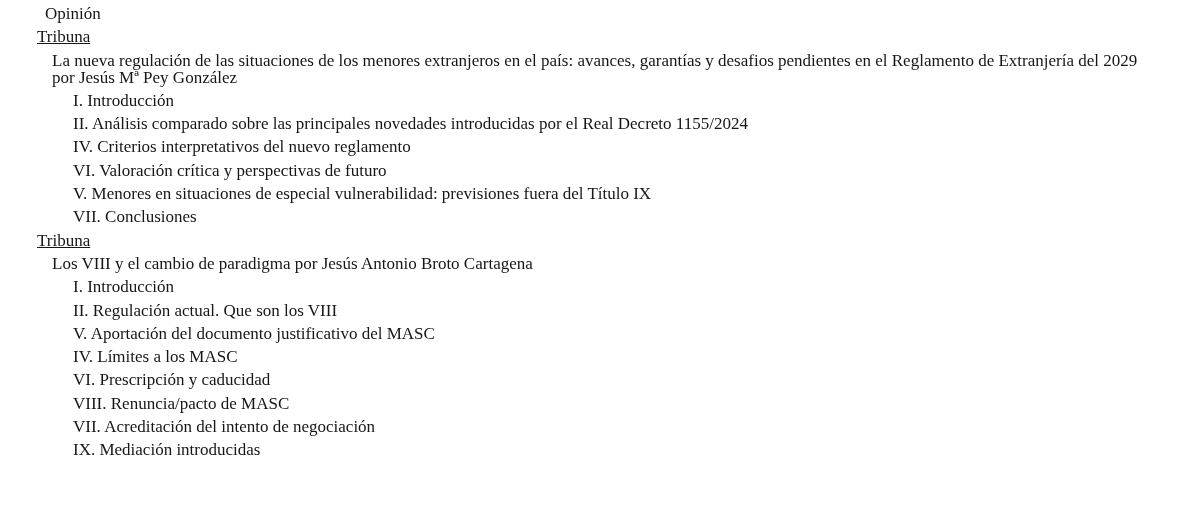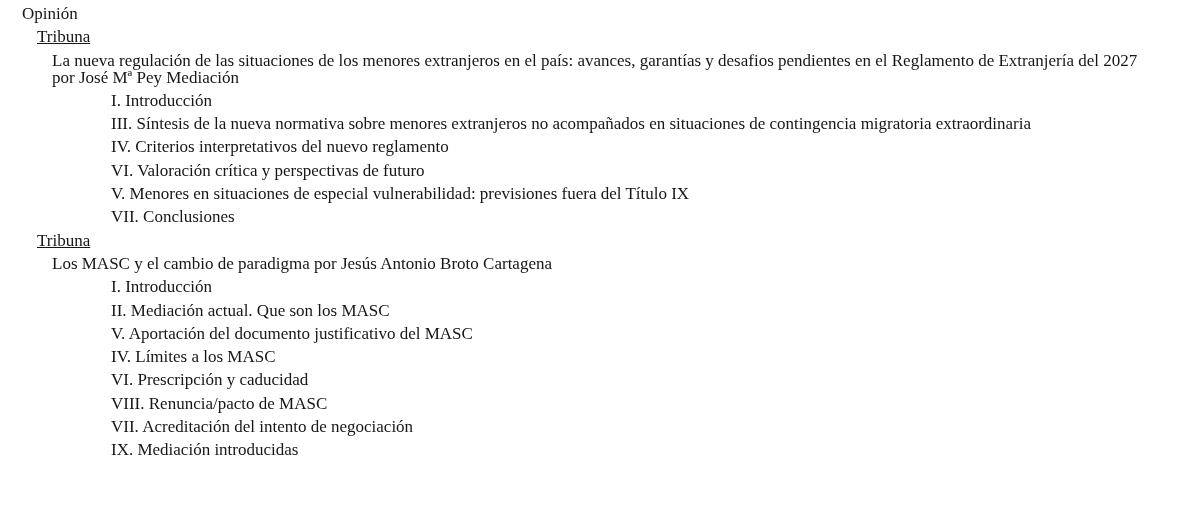"Opinión" .lv0 { margin-left: none -> 32px; padding-left: 22px -> 13px }
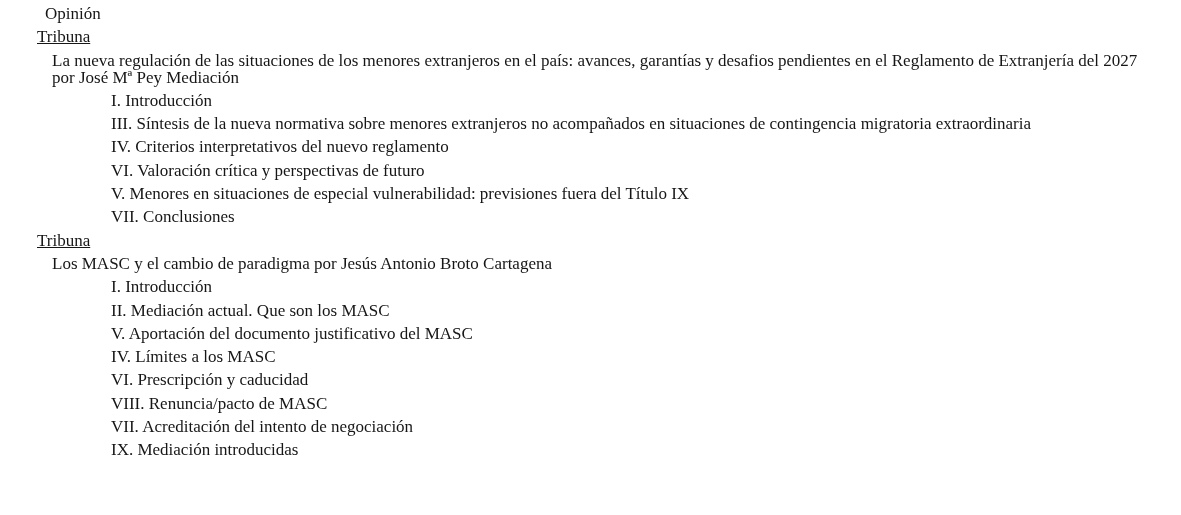"La nueva regulación de las" span.tline { text: 2027 -> 2029 }
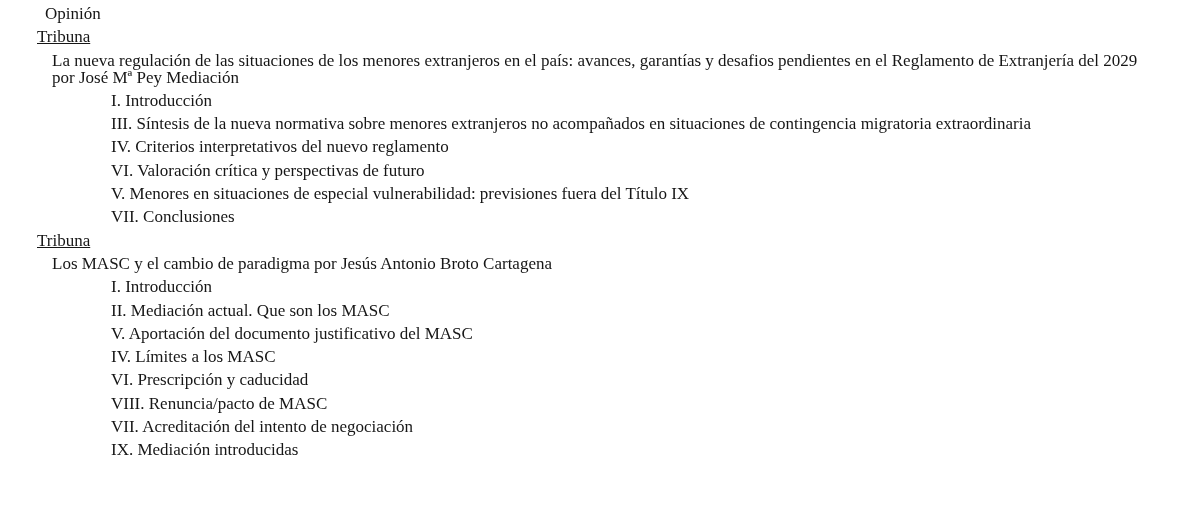"por José Mª Pey Mediación" span.tline { text: José Mª Pey Mediación -> Jesús Mª Pey González }
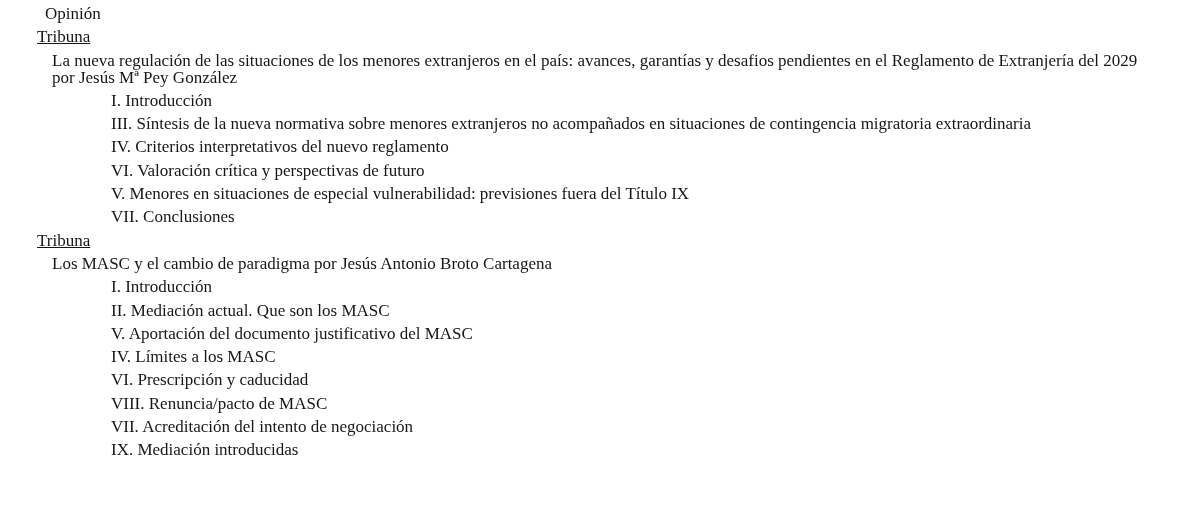"I. Introducción" .lv3 { padding-left: 111px -> 73px }
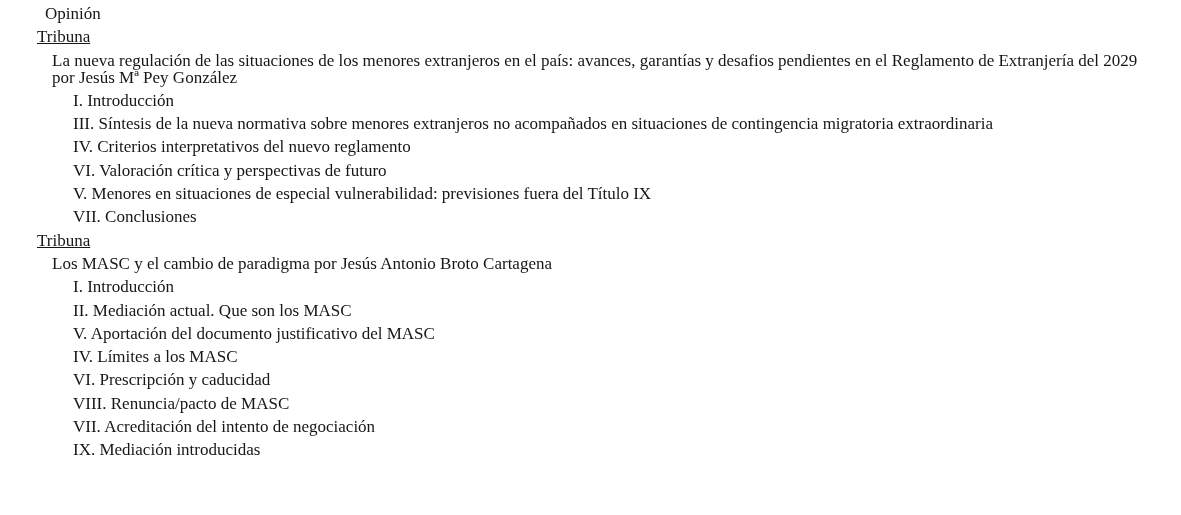"II. Análisis comparado sobre las" div.line { html: none -> <div>II. Análisis comparado sobre las principales novedades introducidas por el Real Decreto 1155/2024</div> }
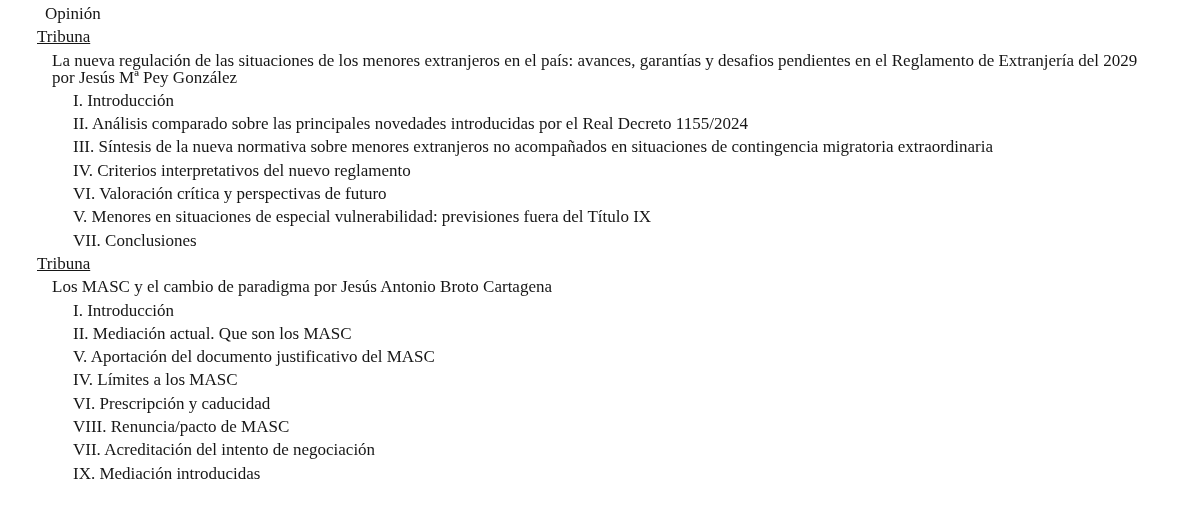"III. Síntesis de la nueva" div.line { html: <div>III. Síntesis de la nueva normativa sobre menores extranjeros no acompañados en situaciones de contingencia migratoria extraordinaria</div> -> none }
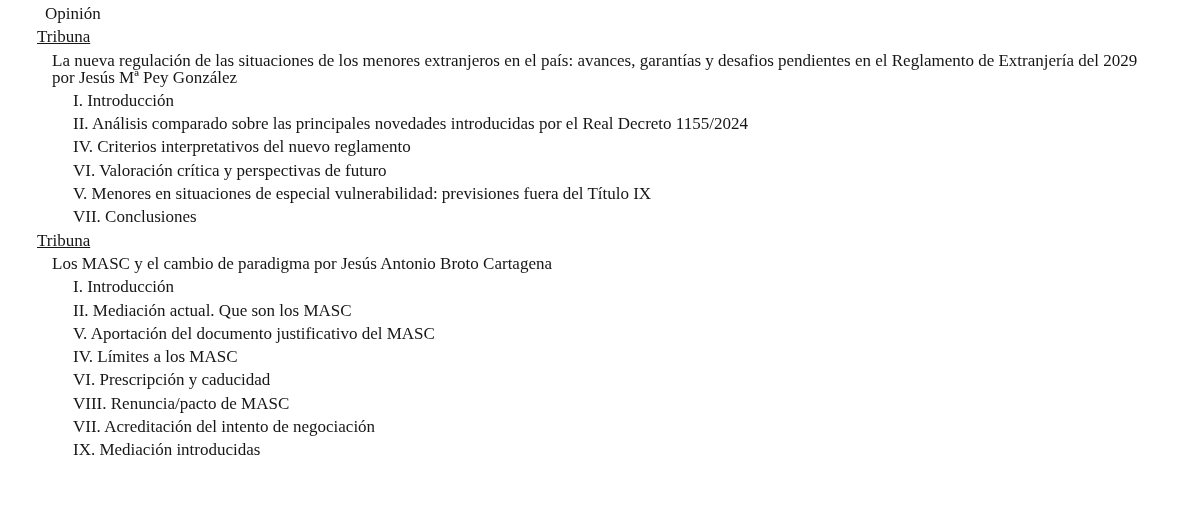"Los MASC y el cambio" span.tline { text: MASC -> VIII }
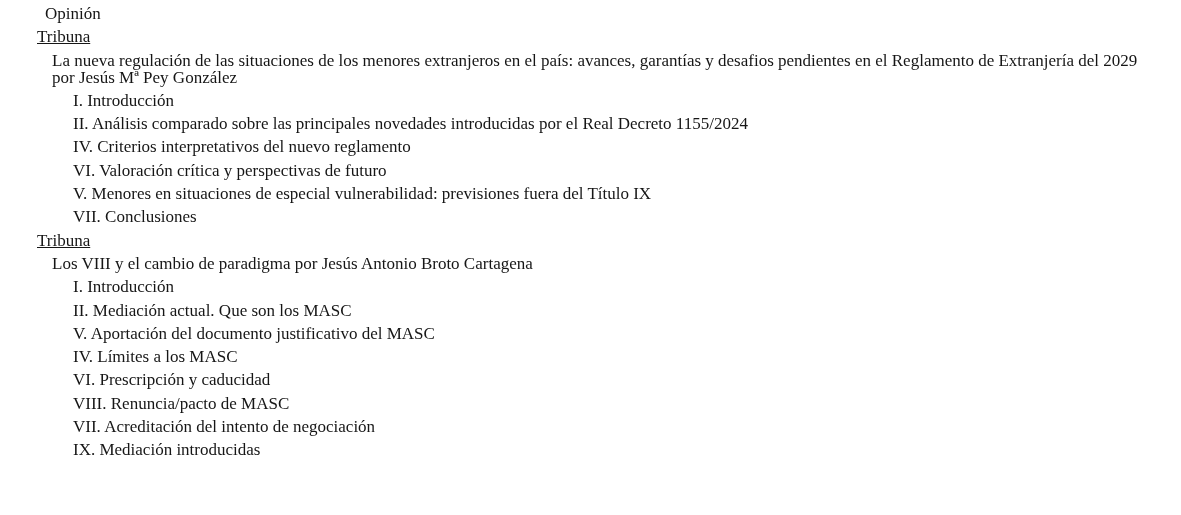"II. Mediación actual. Que son" div.line { text: Mediación actual. Que son los MASC -> Regulación actual. Que son los VIII }
